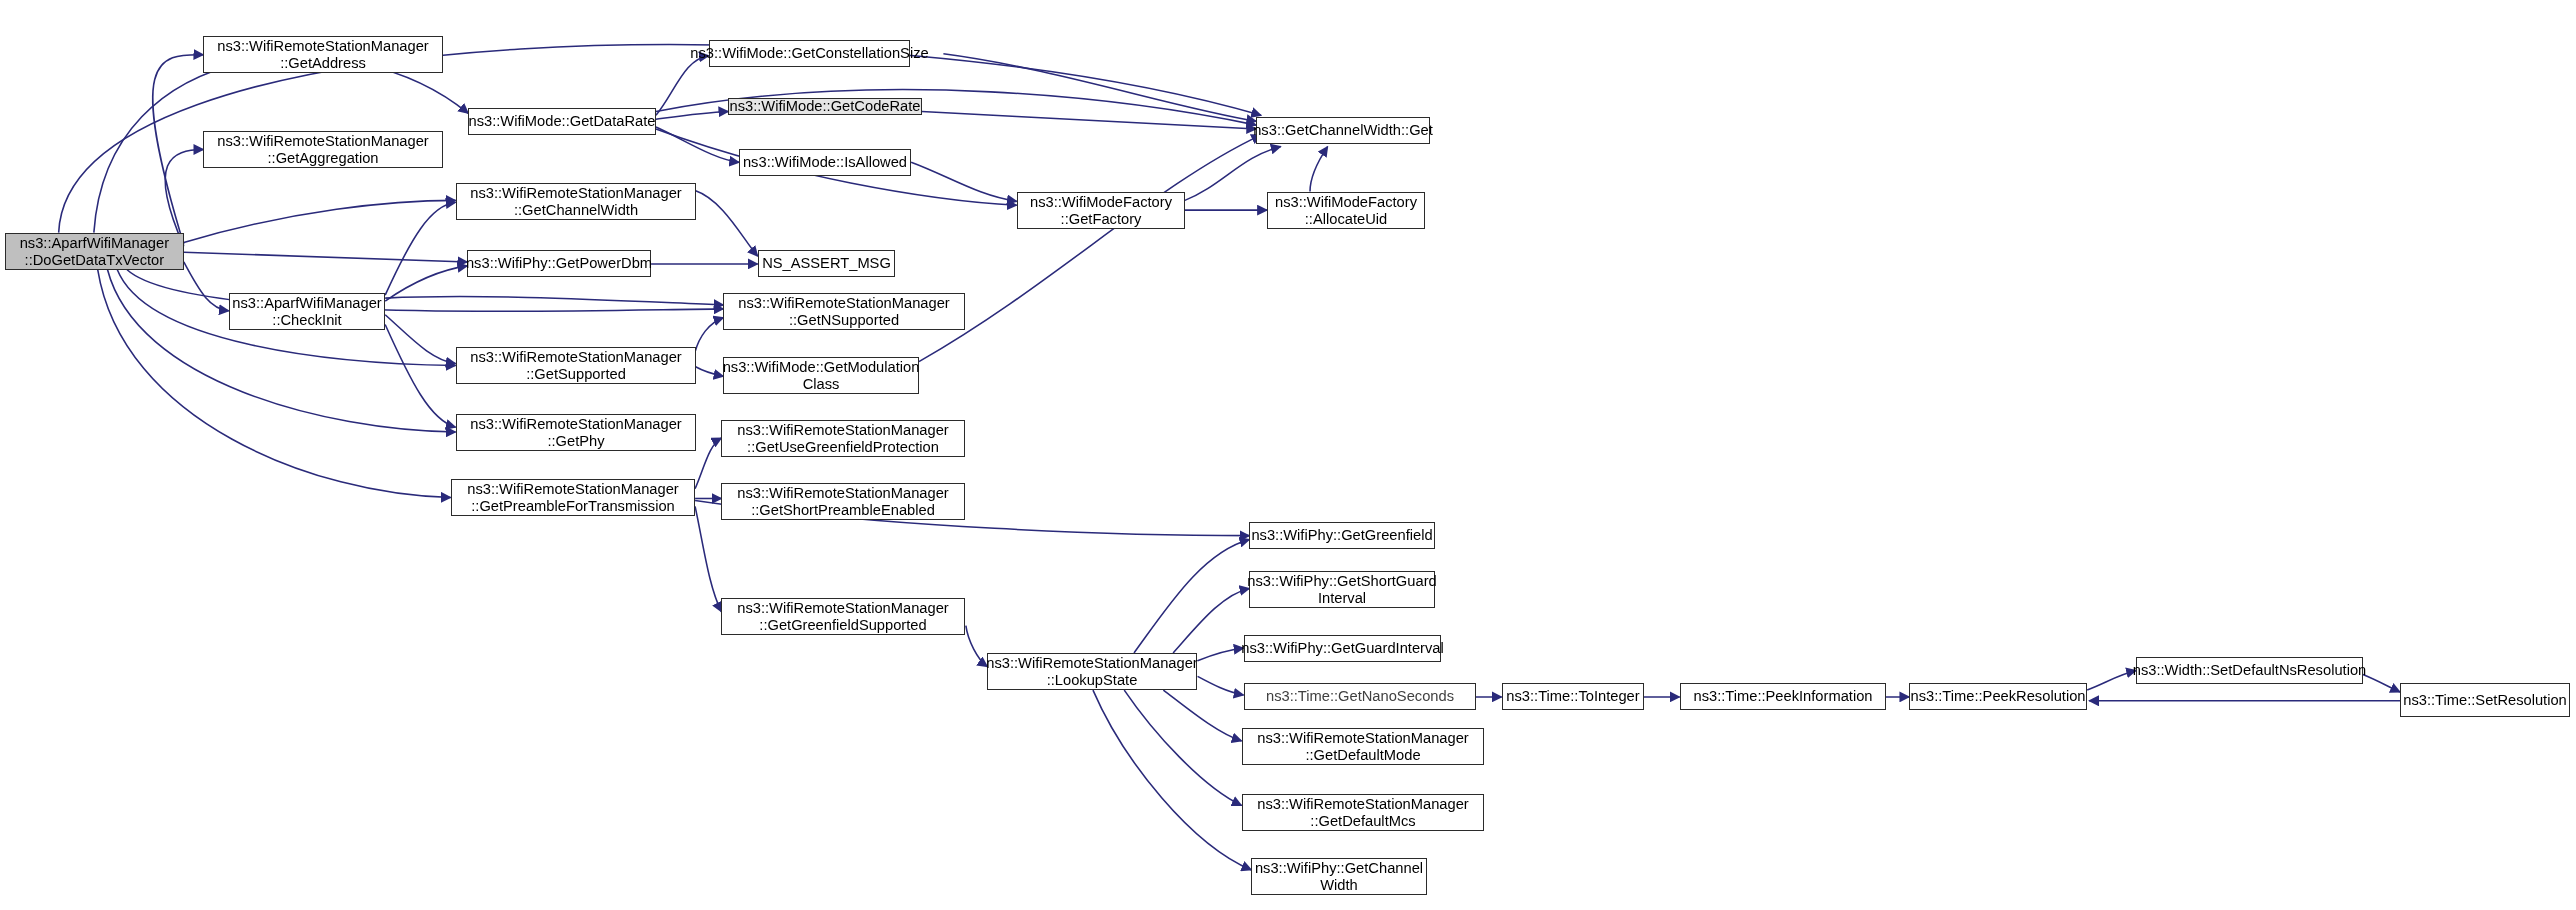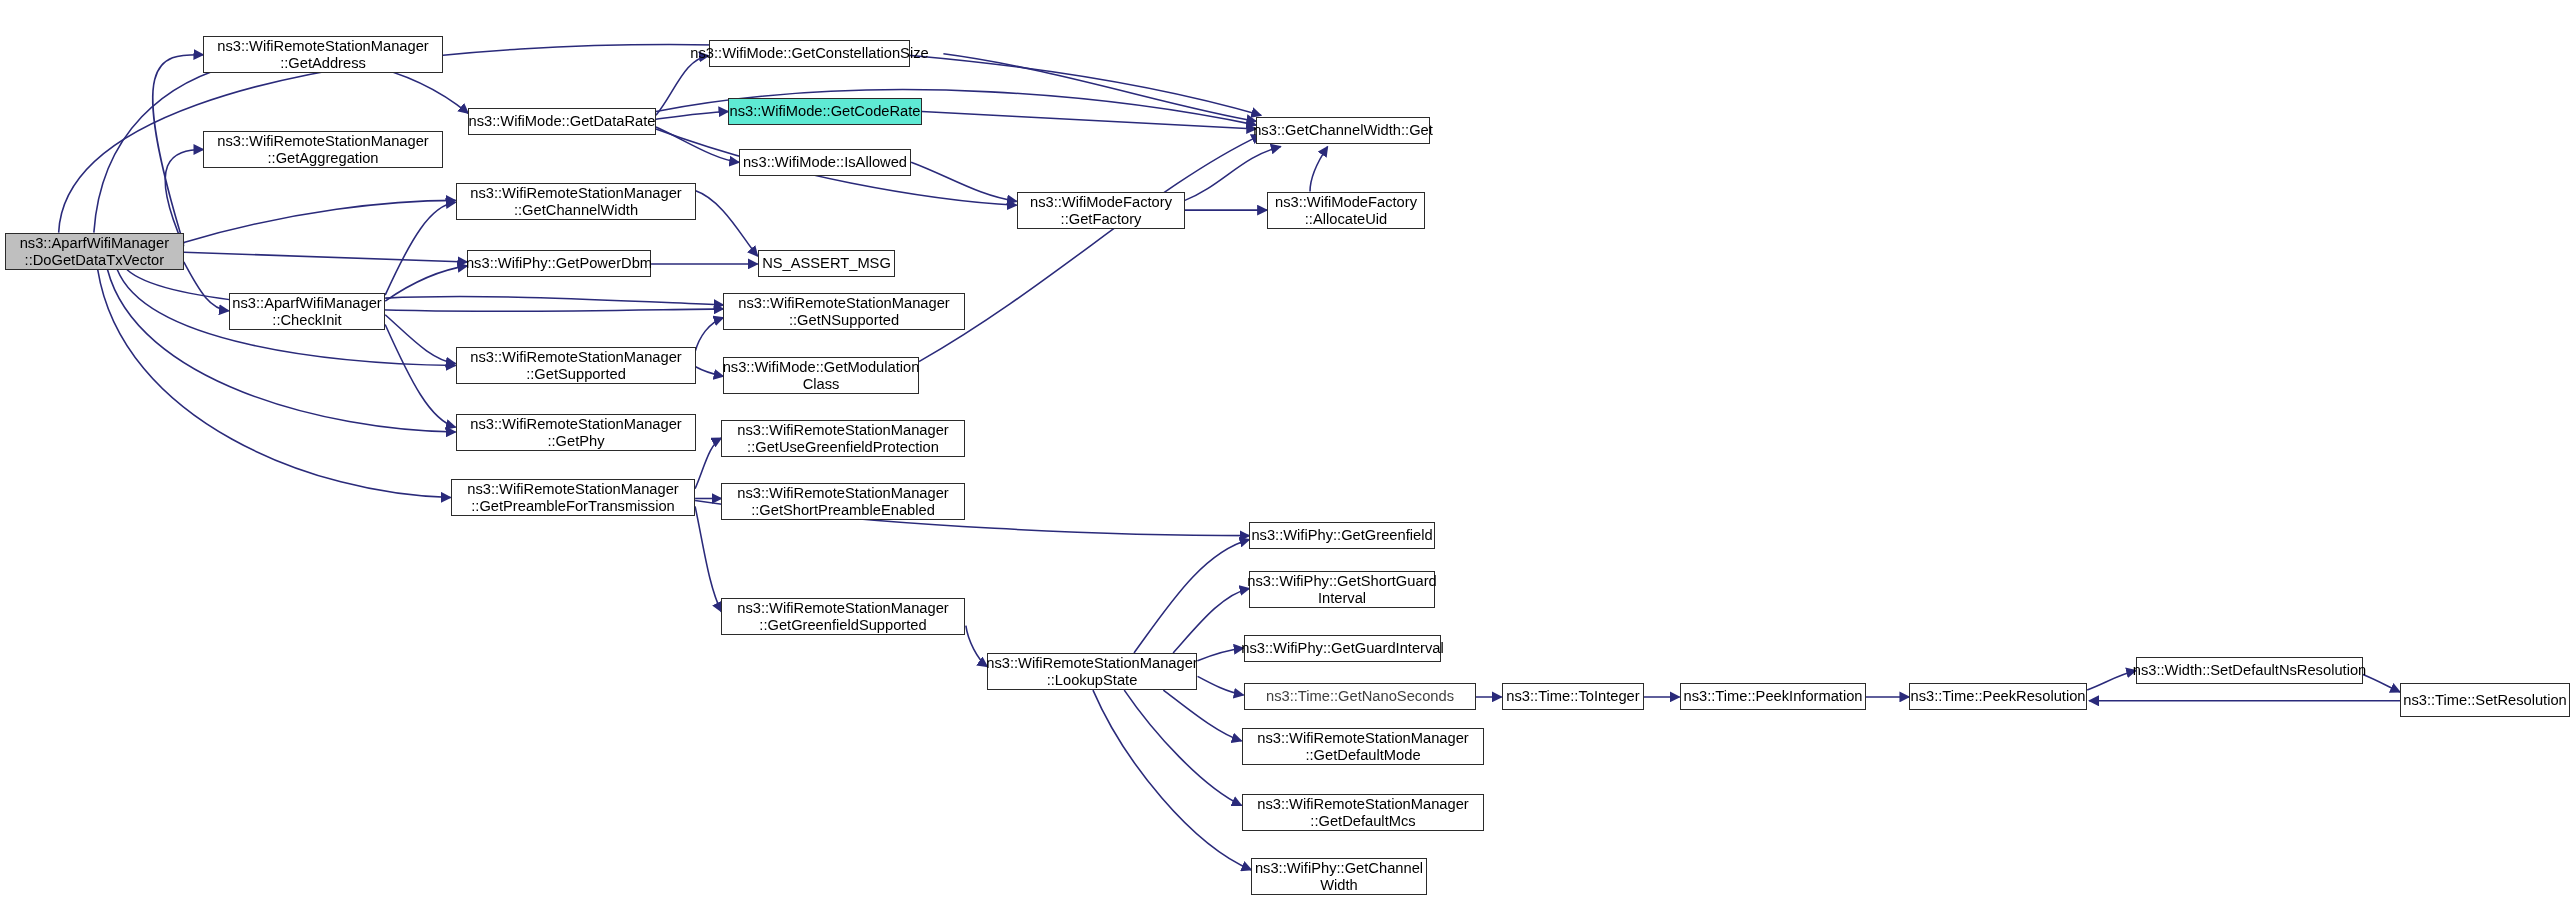"ns3::WifiMode::GetCodeRate" div.node { background: #5eead4 -> #e5e5e5; height: 27px -> 17px }
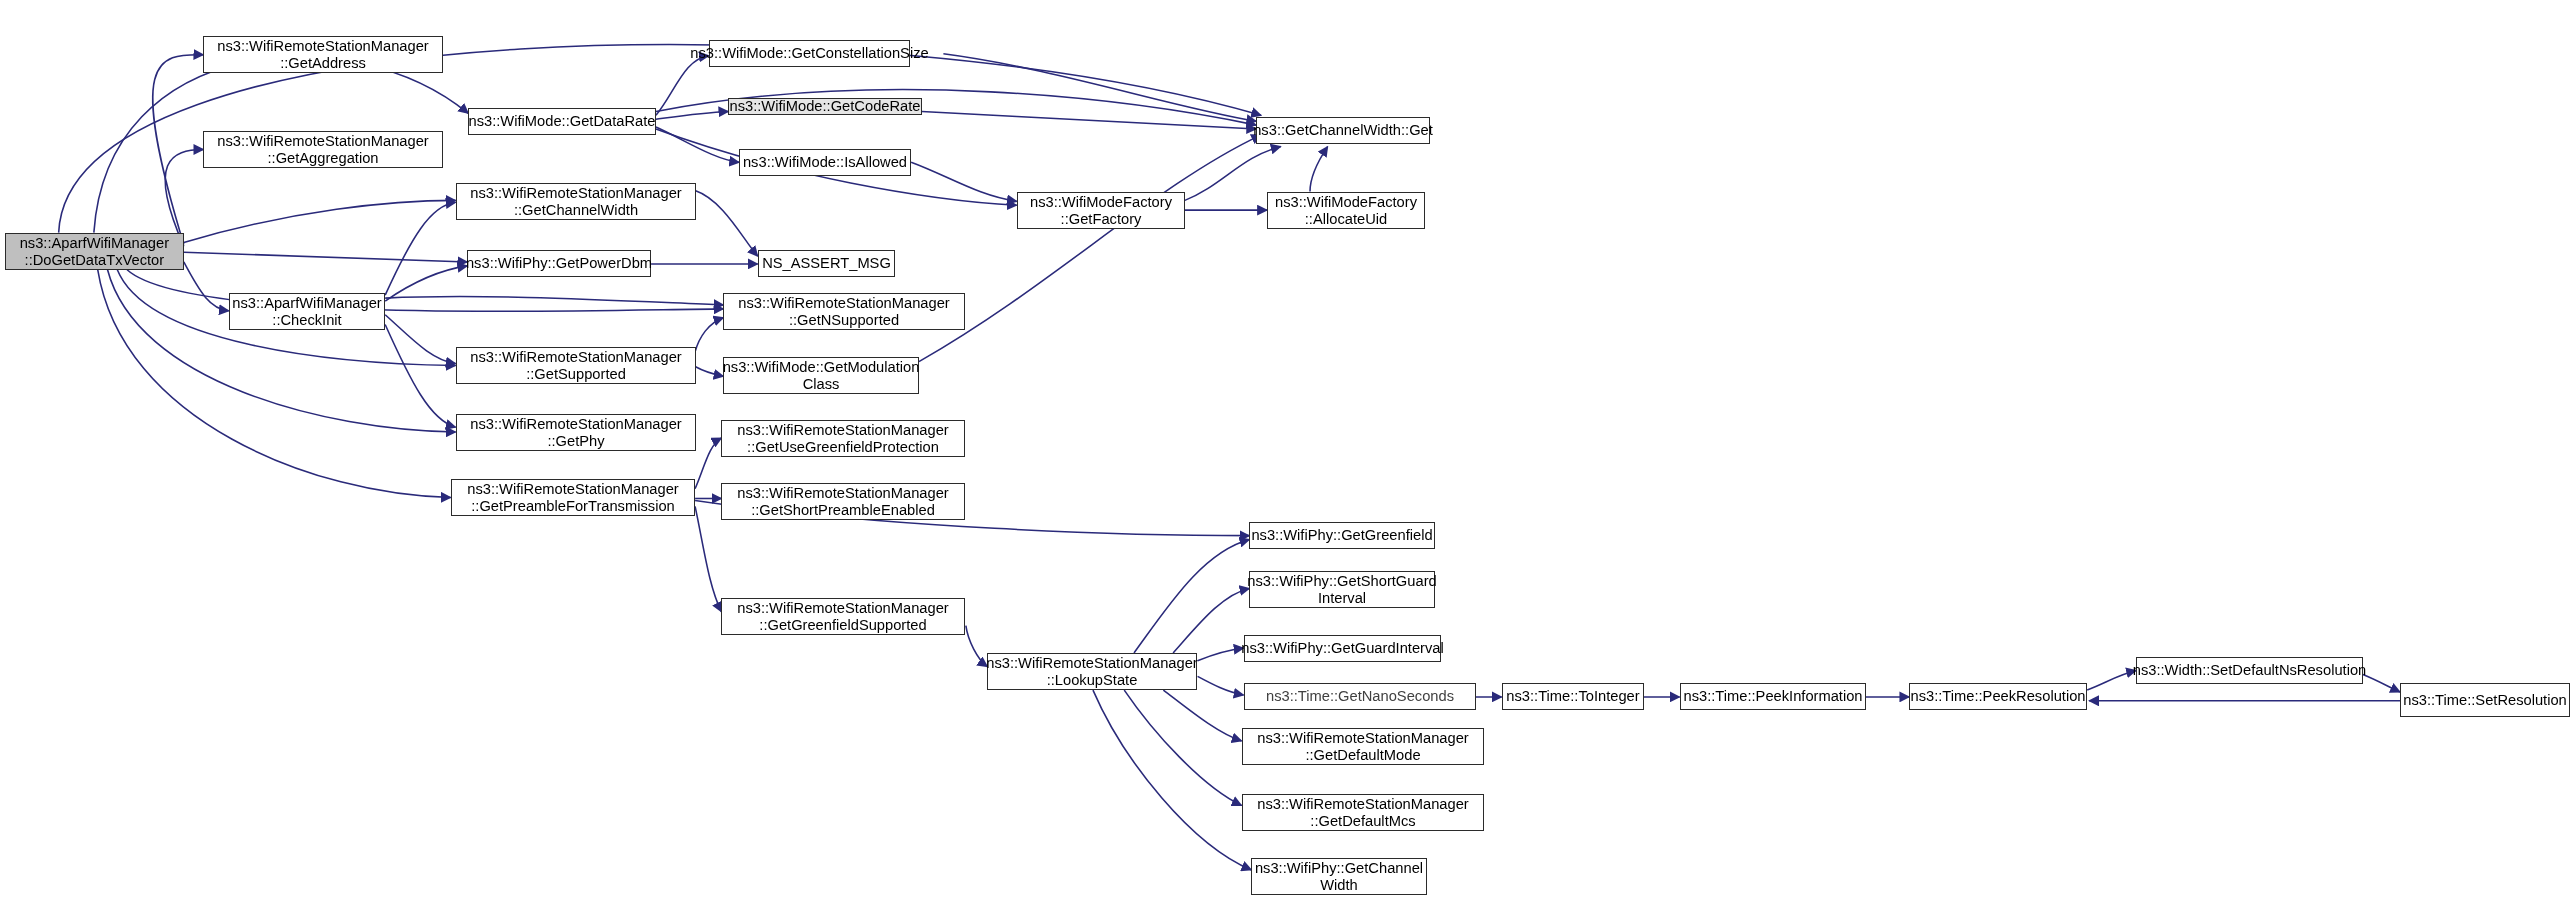"ns3::Time::PeekInformation" div.node { width: 186px -> 206px }
